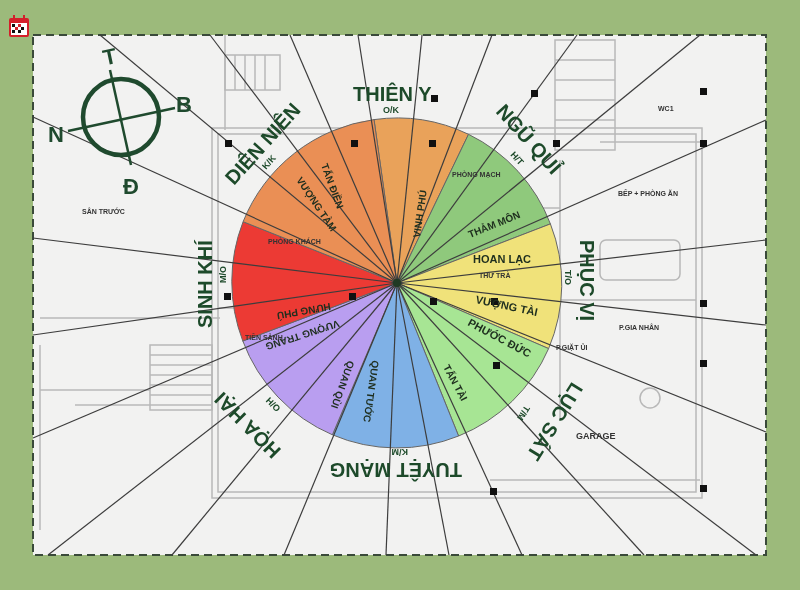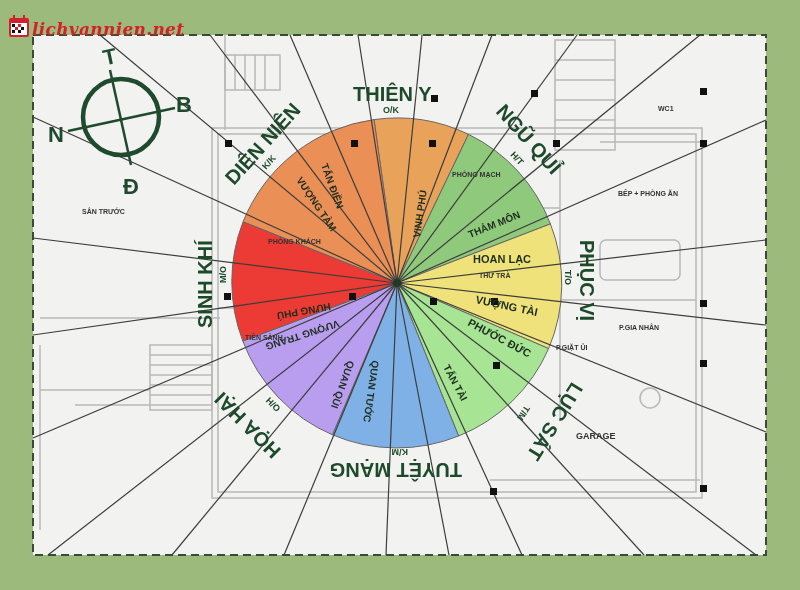"lichvannien.net" span.logo-text { html: <span>lichvannien.net</span> -> none }
